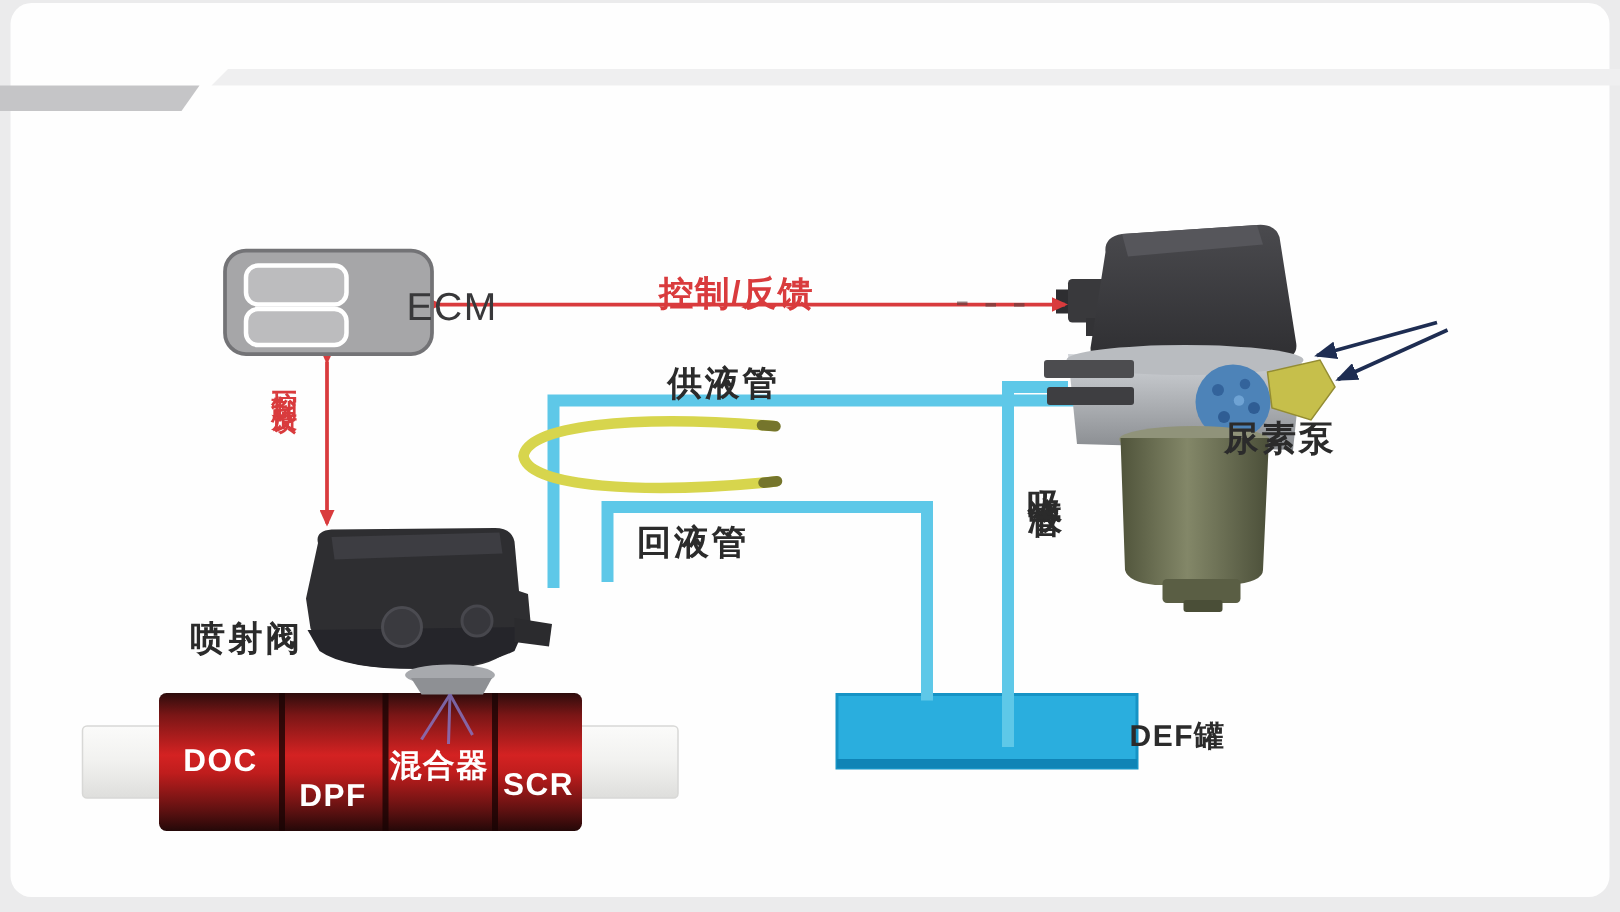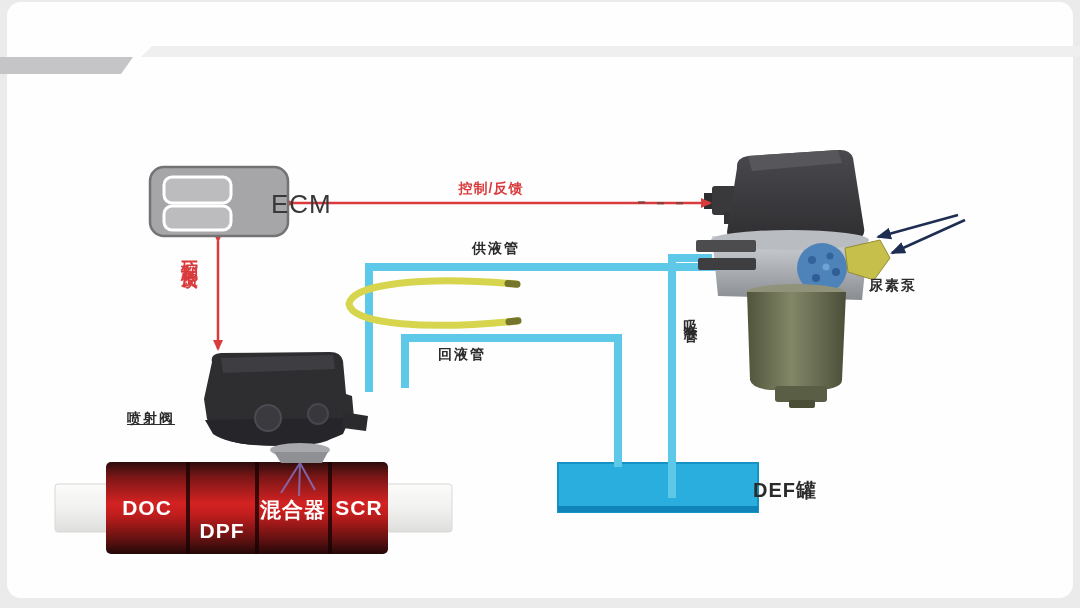"控制/反馈" .lbl { font-size: 14px -> 23px }
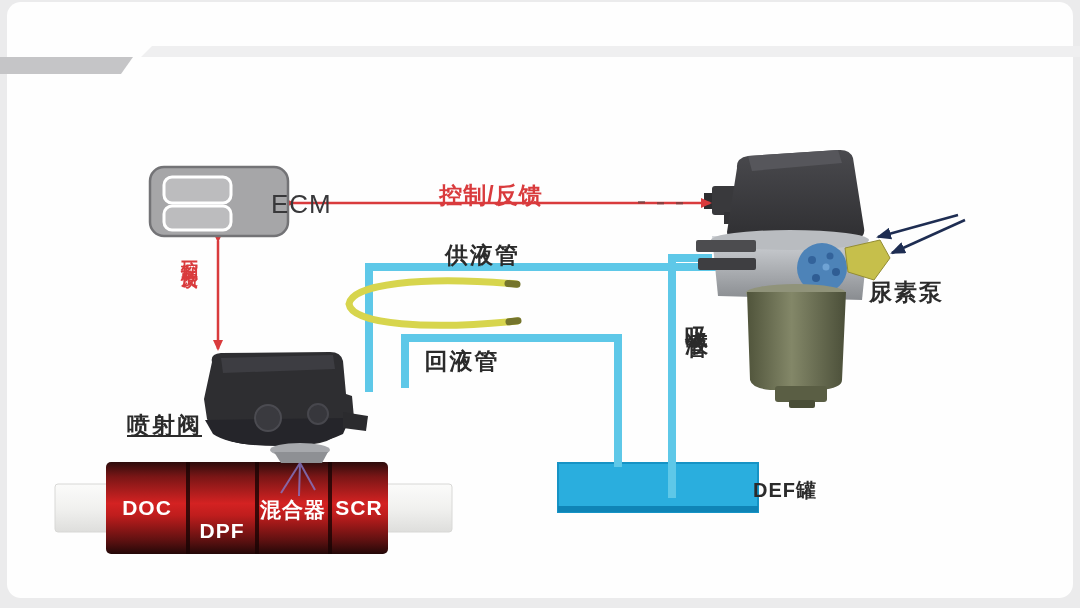"尿素泵" div.lbl { left: 869px -> 816px }
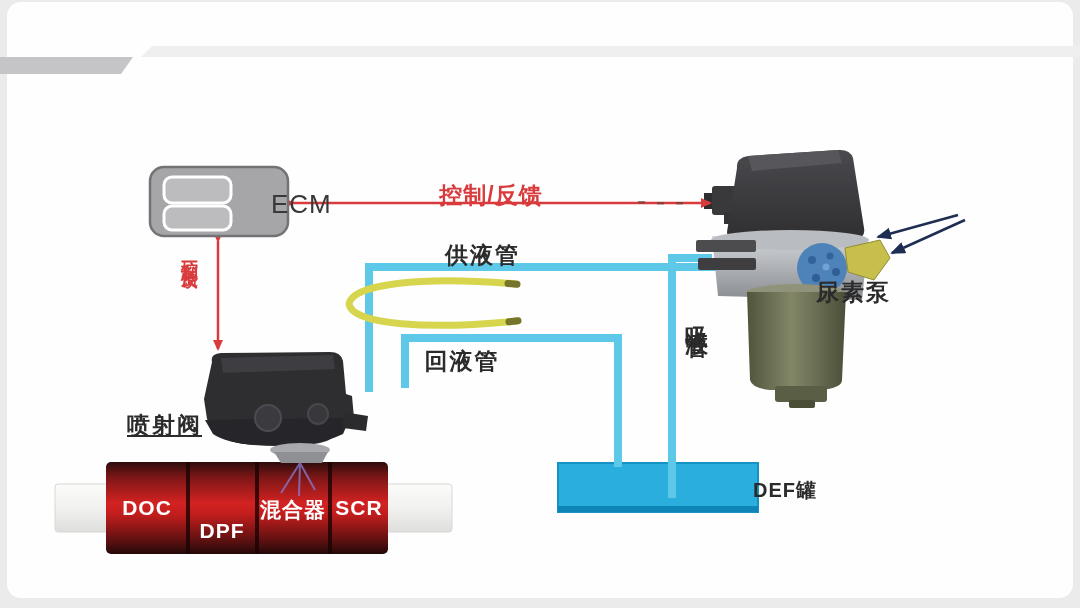"喷射阀" div.lbl { text-decoration: underline -> none }
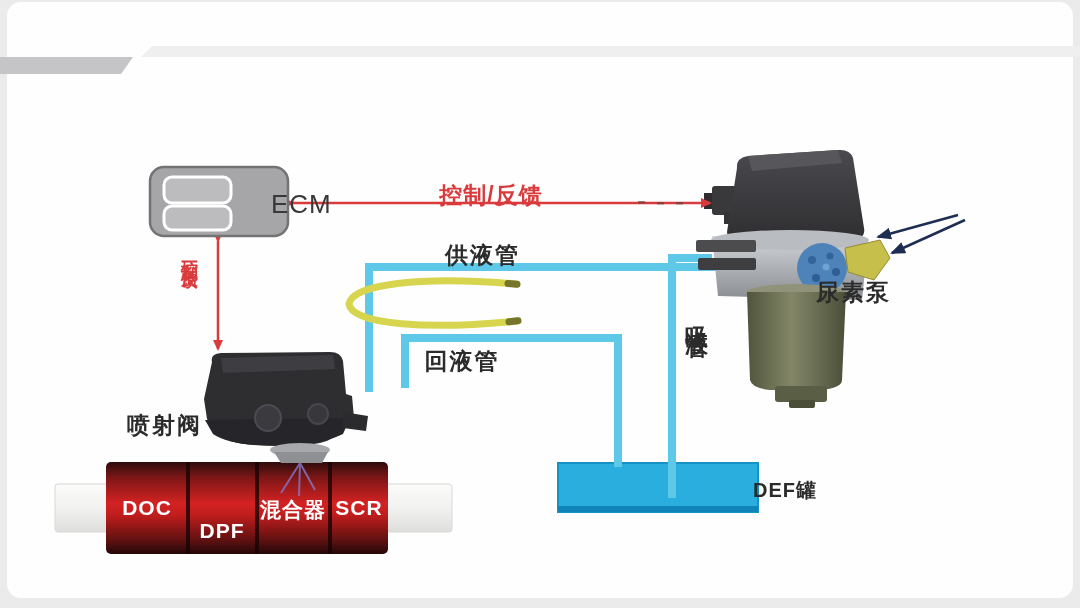"SCR" div.pipe-label { top: 496px -> 512px }
